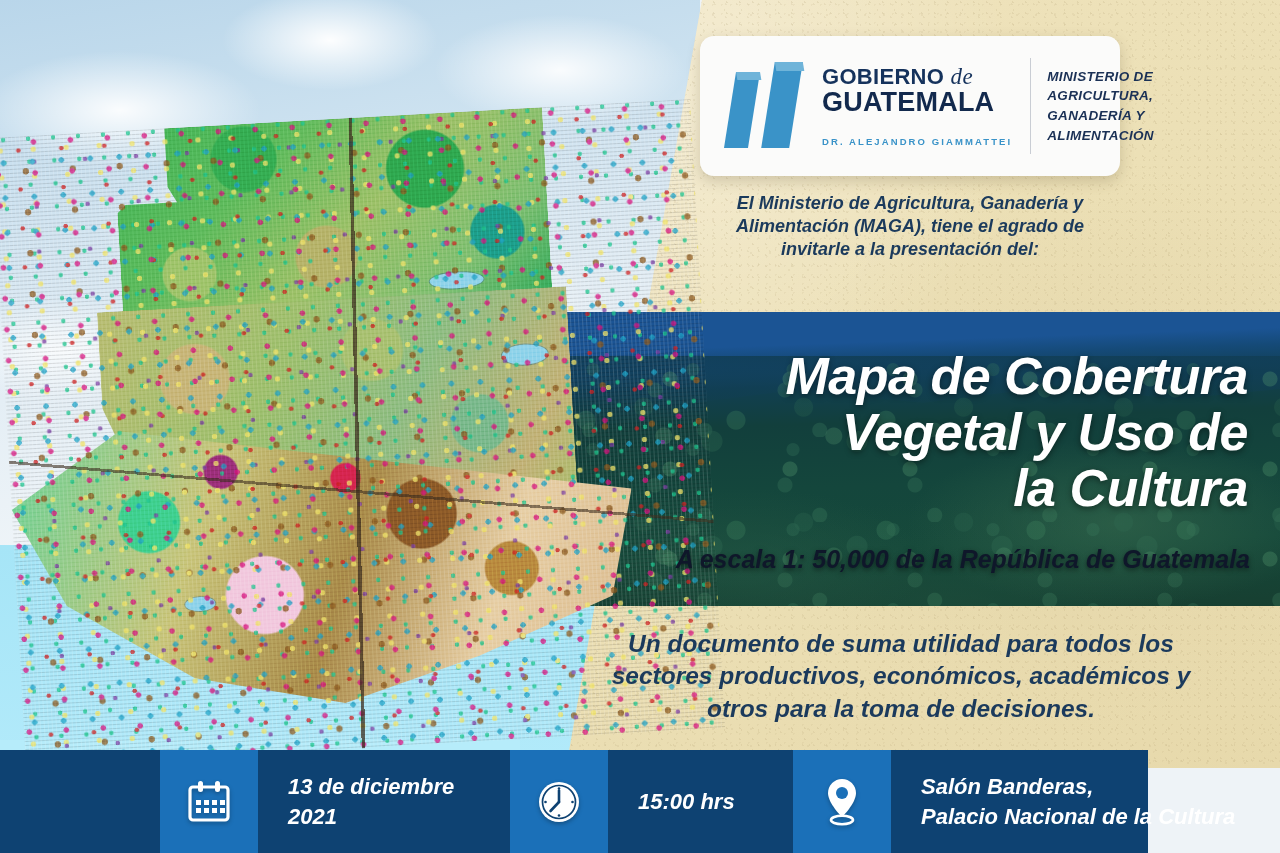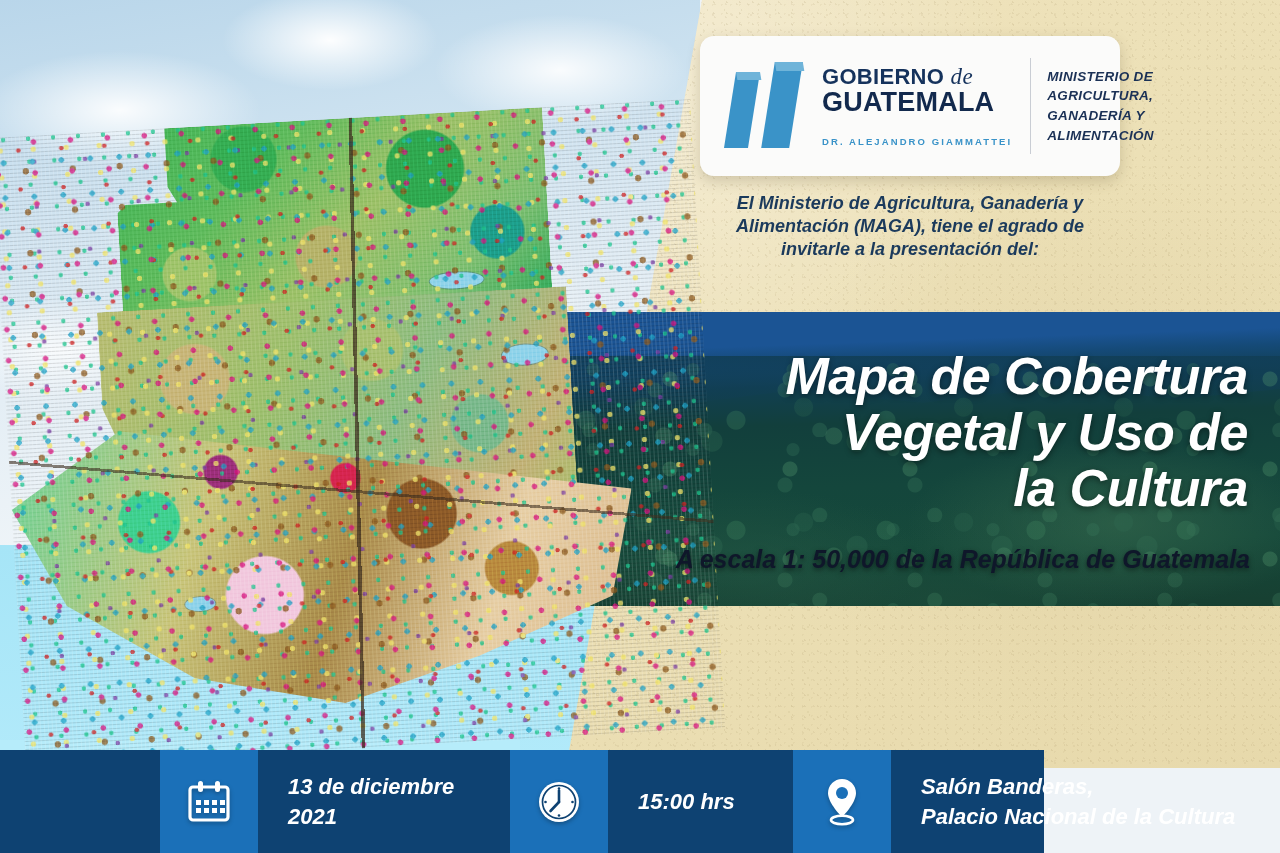"Un documento de suma utilidad" div.body { html: none -> <div> <div>Un documento de suma utilidad para todos los</div> <div>sectores productivos, económicos, académicos y</div> <div>otros para la toma de decisiones.</div> </div> }
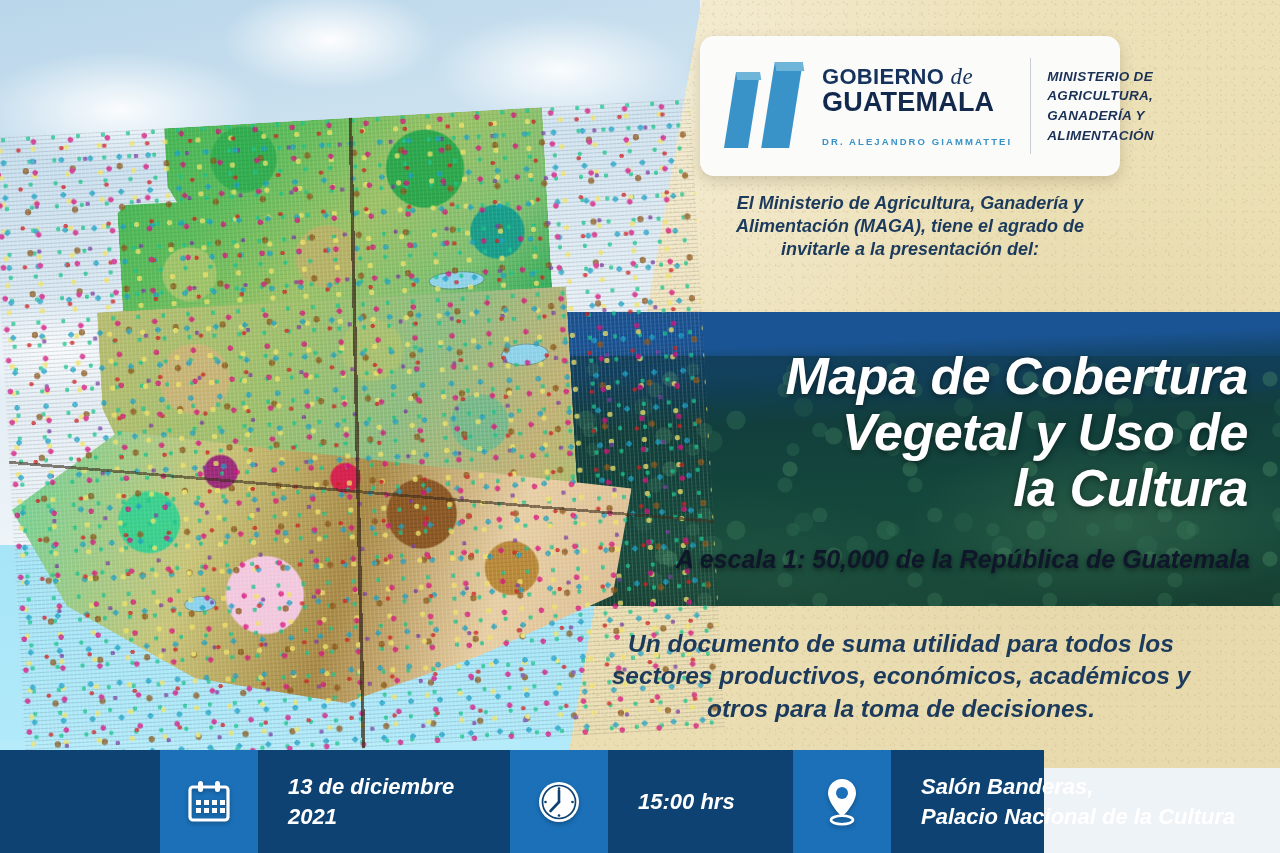"13 de diciembre" .footer { width: 1044px -> 1148px }
